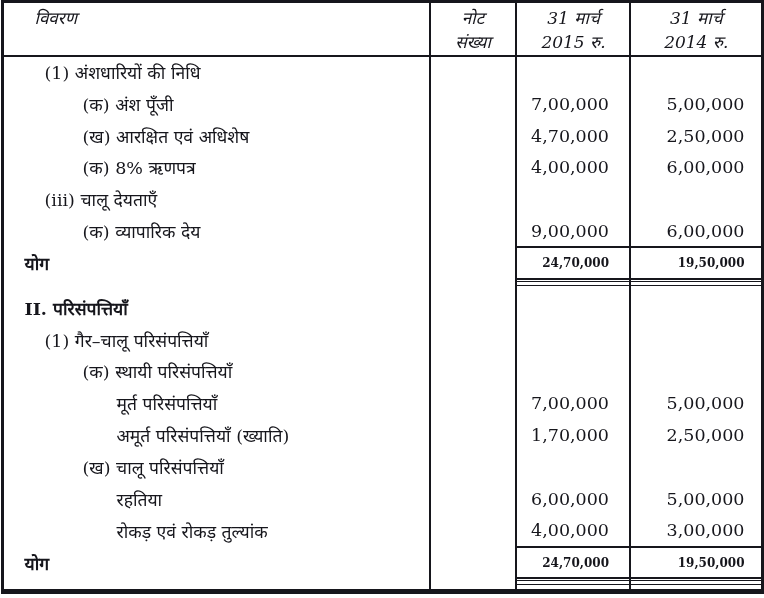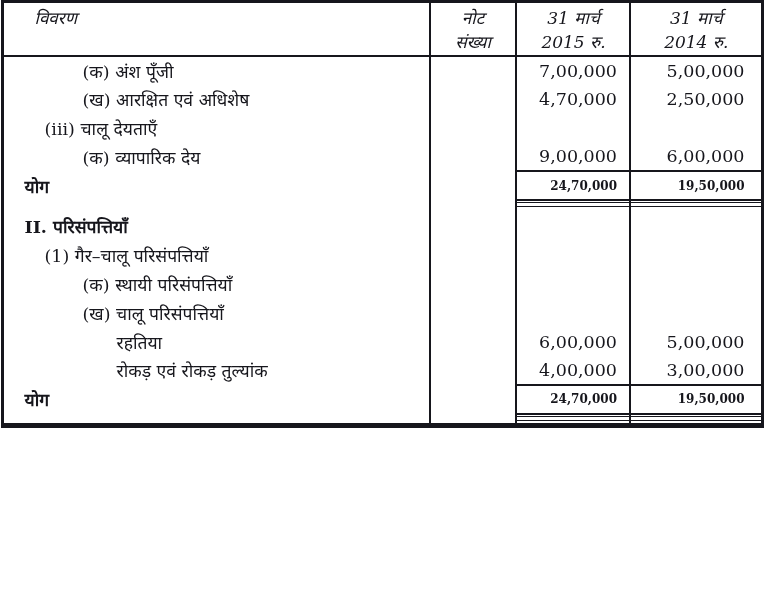"विवरण" table.bs { height: 428px -> 594px }
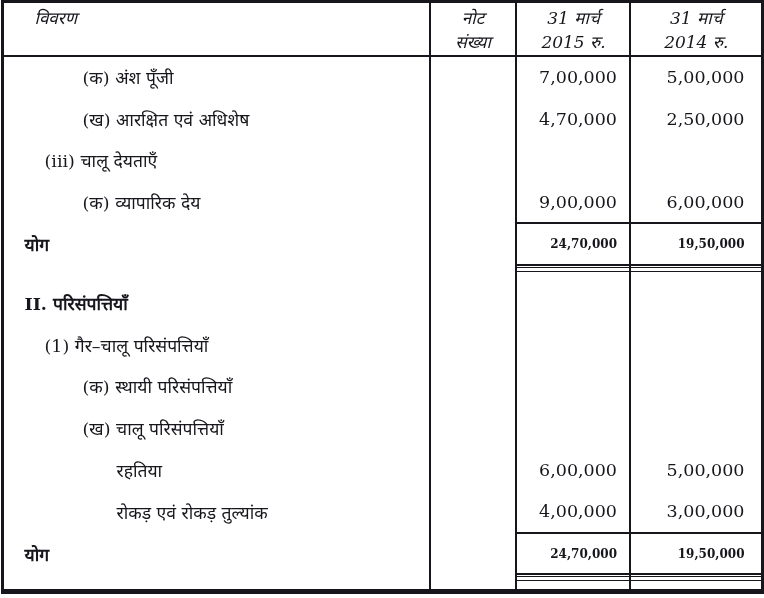"(1) अंशधारियों की निधि" tr.r-item { html: none -> <tr> <td>(1) अंशधारियों की निधि</td> <td></td> <td></td> <td></td> </tr> }
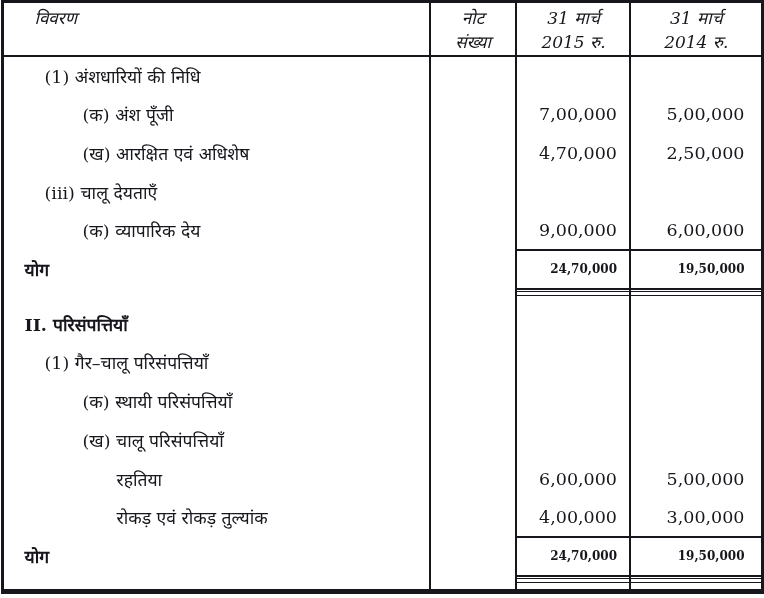"7,00,000" td.c3 { padding-right: 12px -> 20px }
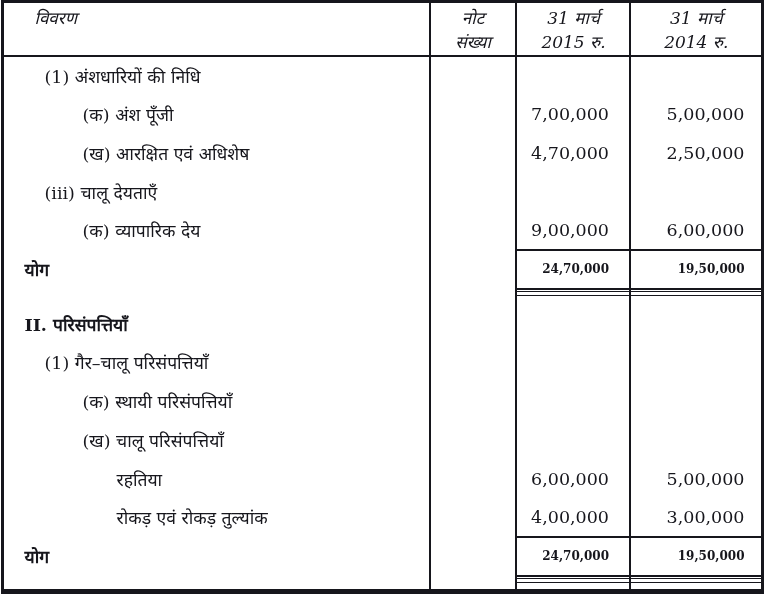"(क) 8% ऋणपत्र" tr.r-item { html: none -> <tr> <td>(क) 8% ऋणपत्र</td> <td></td> <td>4,00,000</td> <td>6,00,000</td> </tr> }
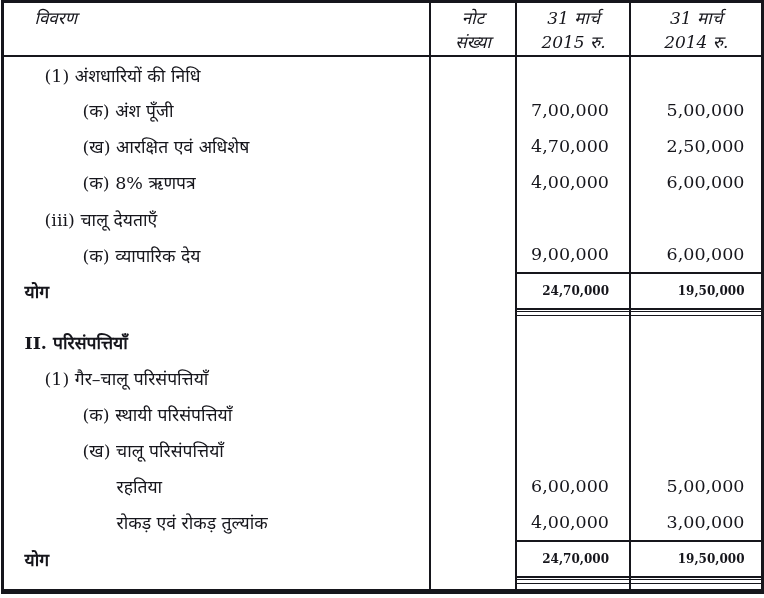"मूर्त परिसंपत्तियाँ" tr.r-item { html: none -> <tr> <td>मूर्त परिसंपत्तियाँ</td> <td></td> <td>7,00,000</td> <td>5,00,000</td> </tr> }
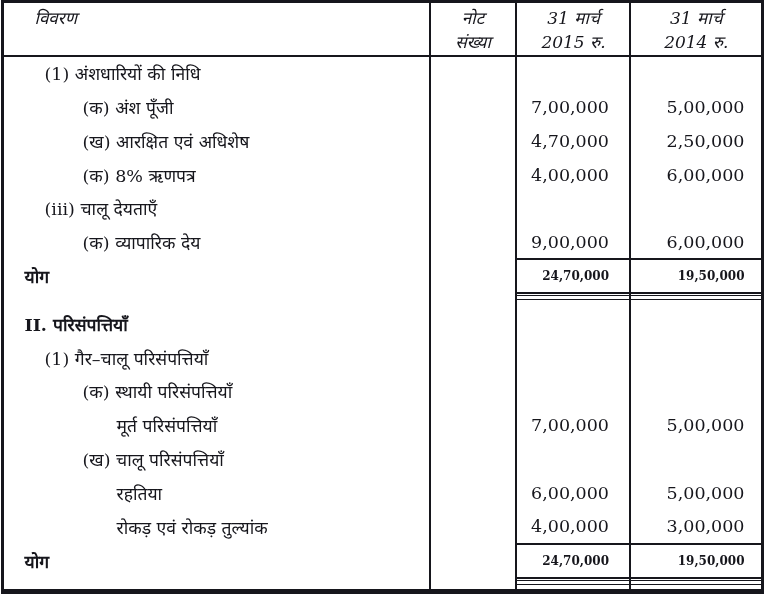"अमूर्त परिसंपत्तियाँ (ख्याति)" tr.r-item { html: none -> <tr> <td>अमूर्त परिसंपत्तियाँ (ख्याति)</td> <td></td> <td>1,70,000</td> <td>2,50,000</td> </tr> }
